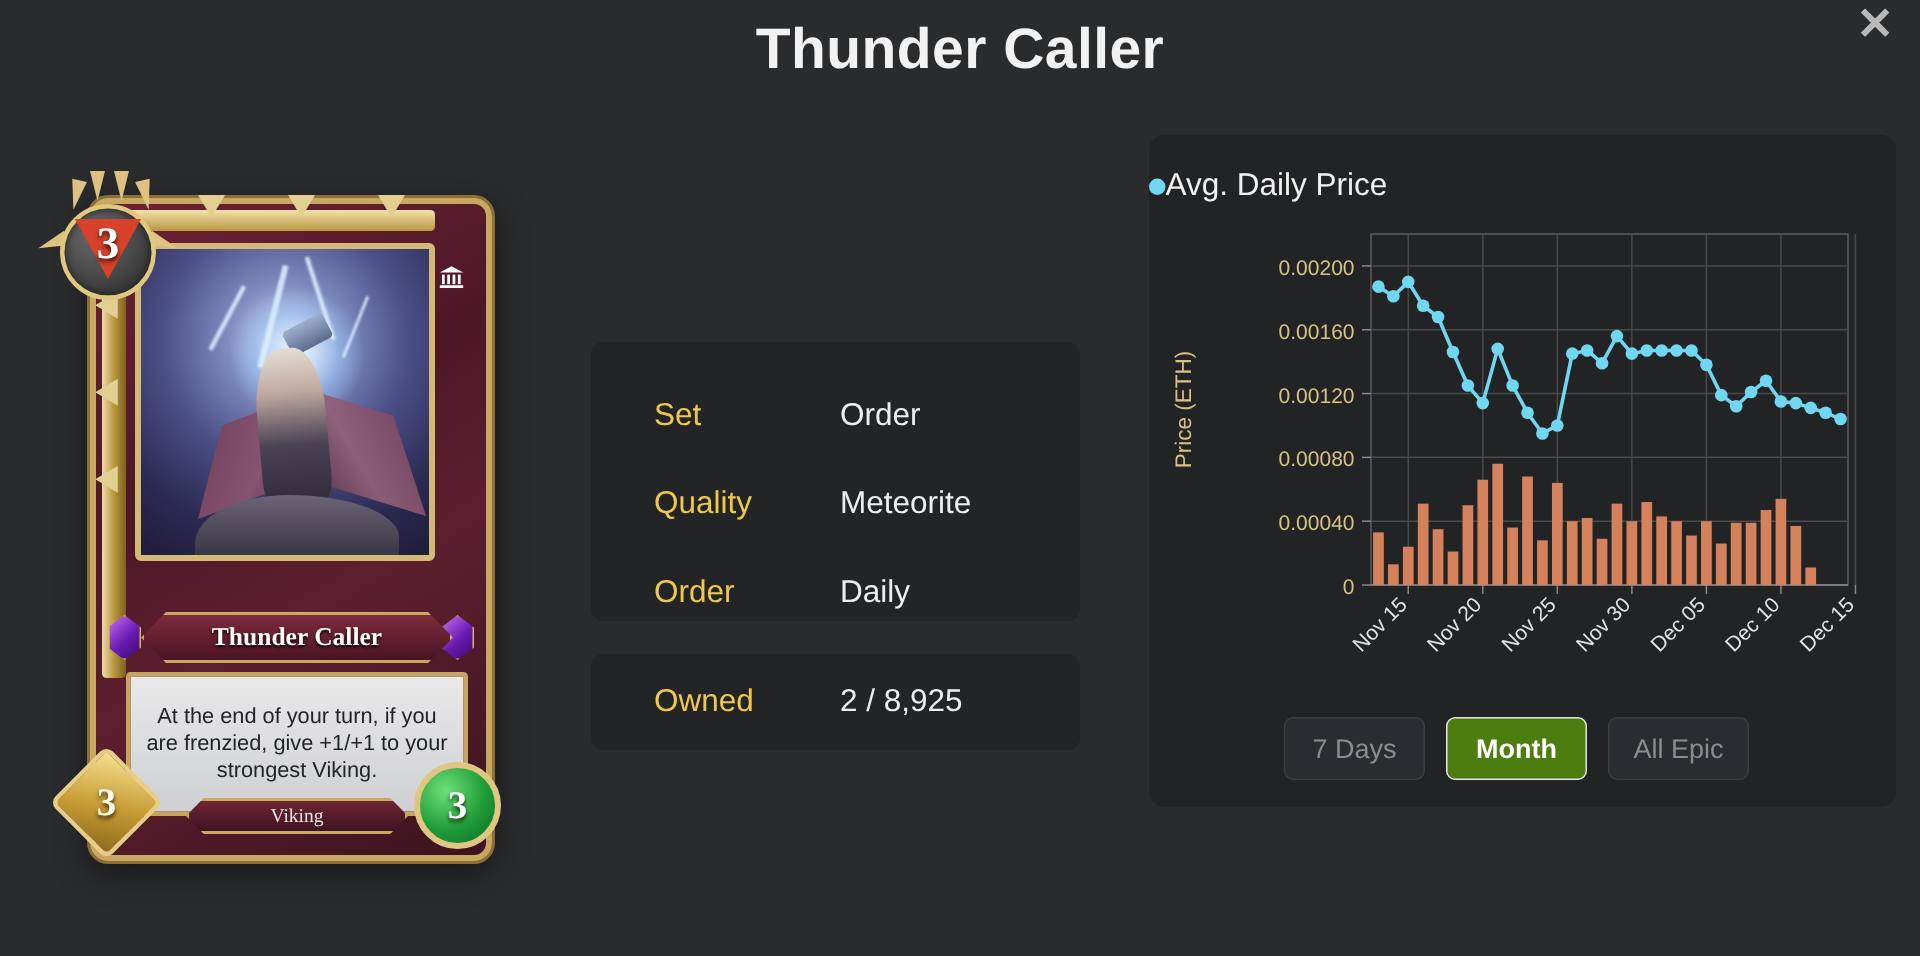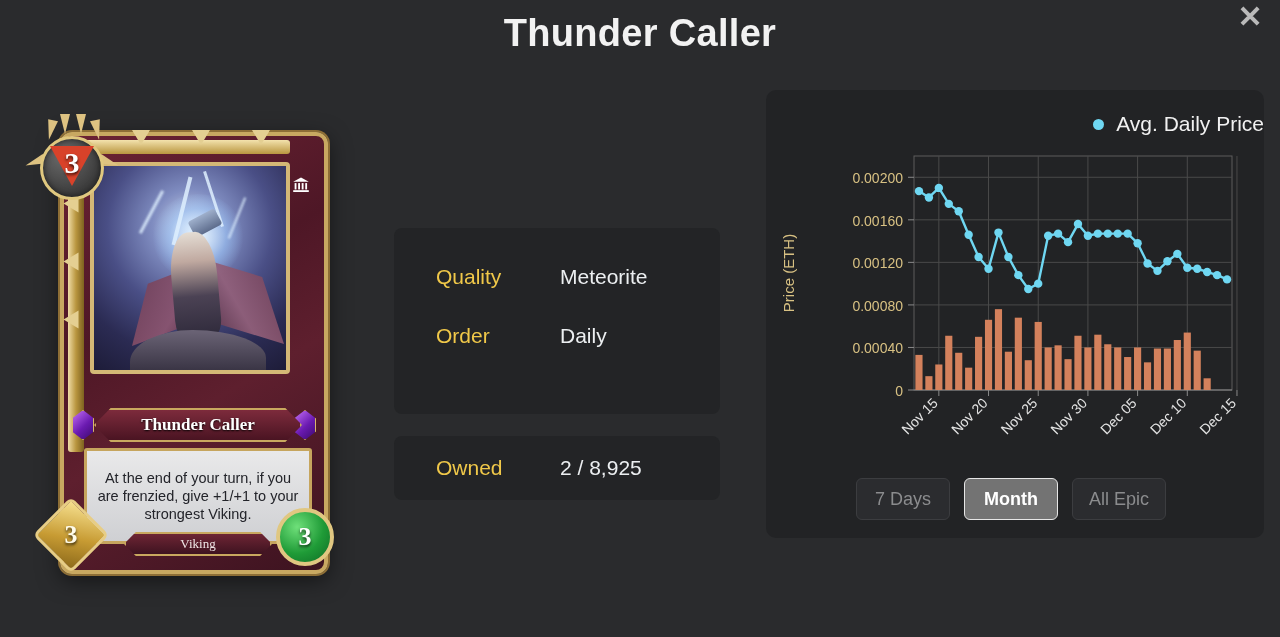"Avg. Daily Price" .chart-legend { gap: 12px -> 0; justify-content: flex-end -> flex-start }
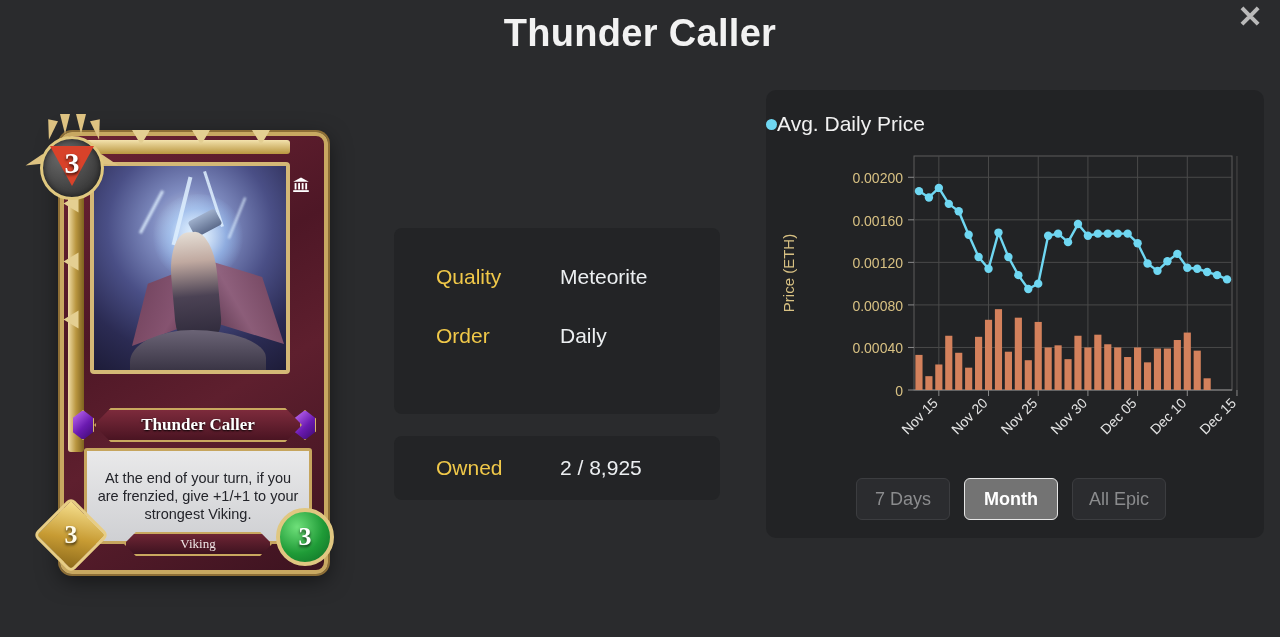"Set" div.attr-row { html: none -> <div> <div>Set</div> <div>Order</div> </div> }
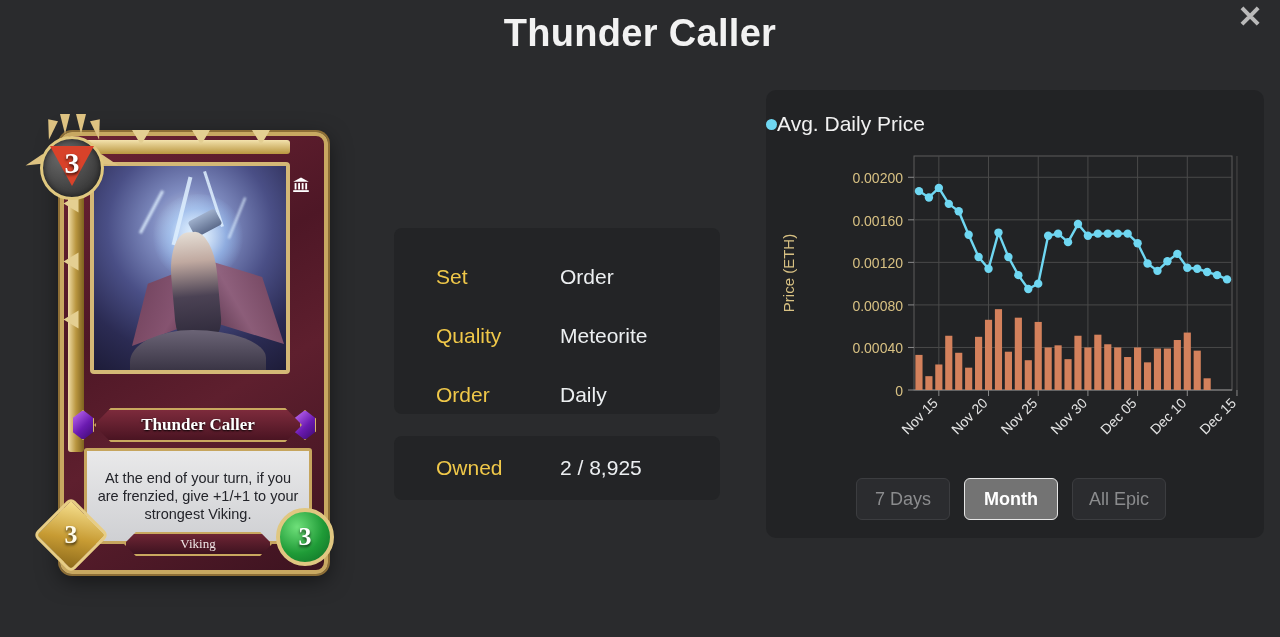"Month" .range-btn.active { background: #737373 -> #4d7c0f }
